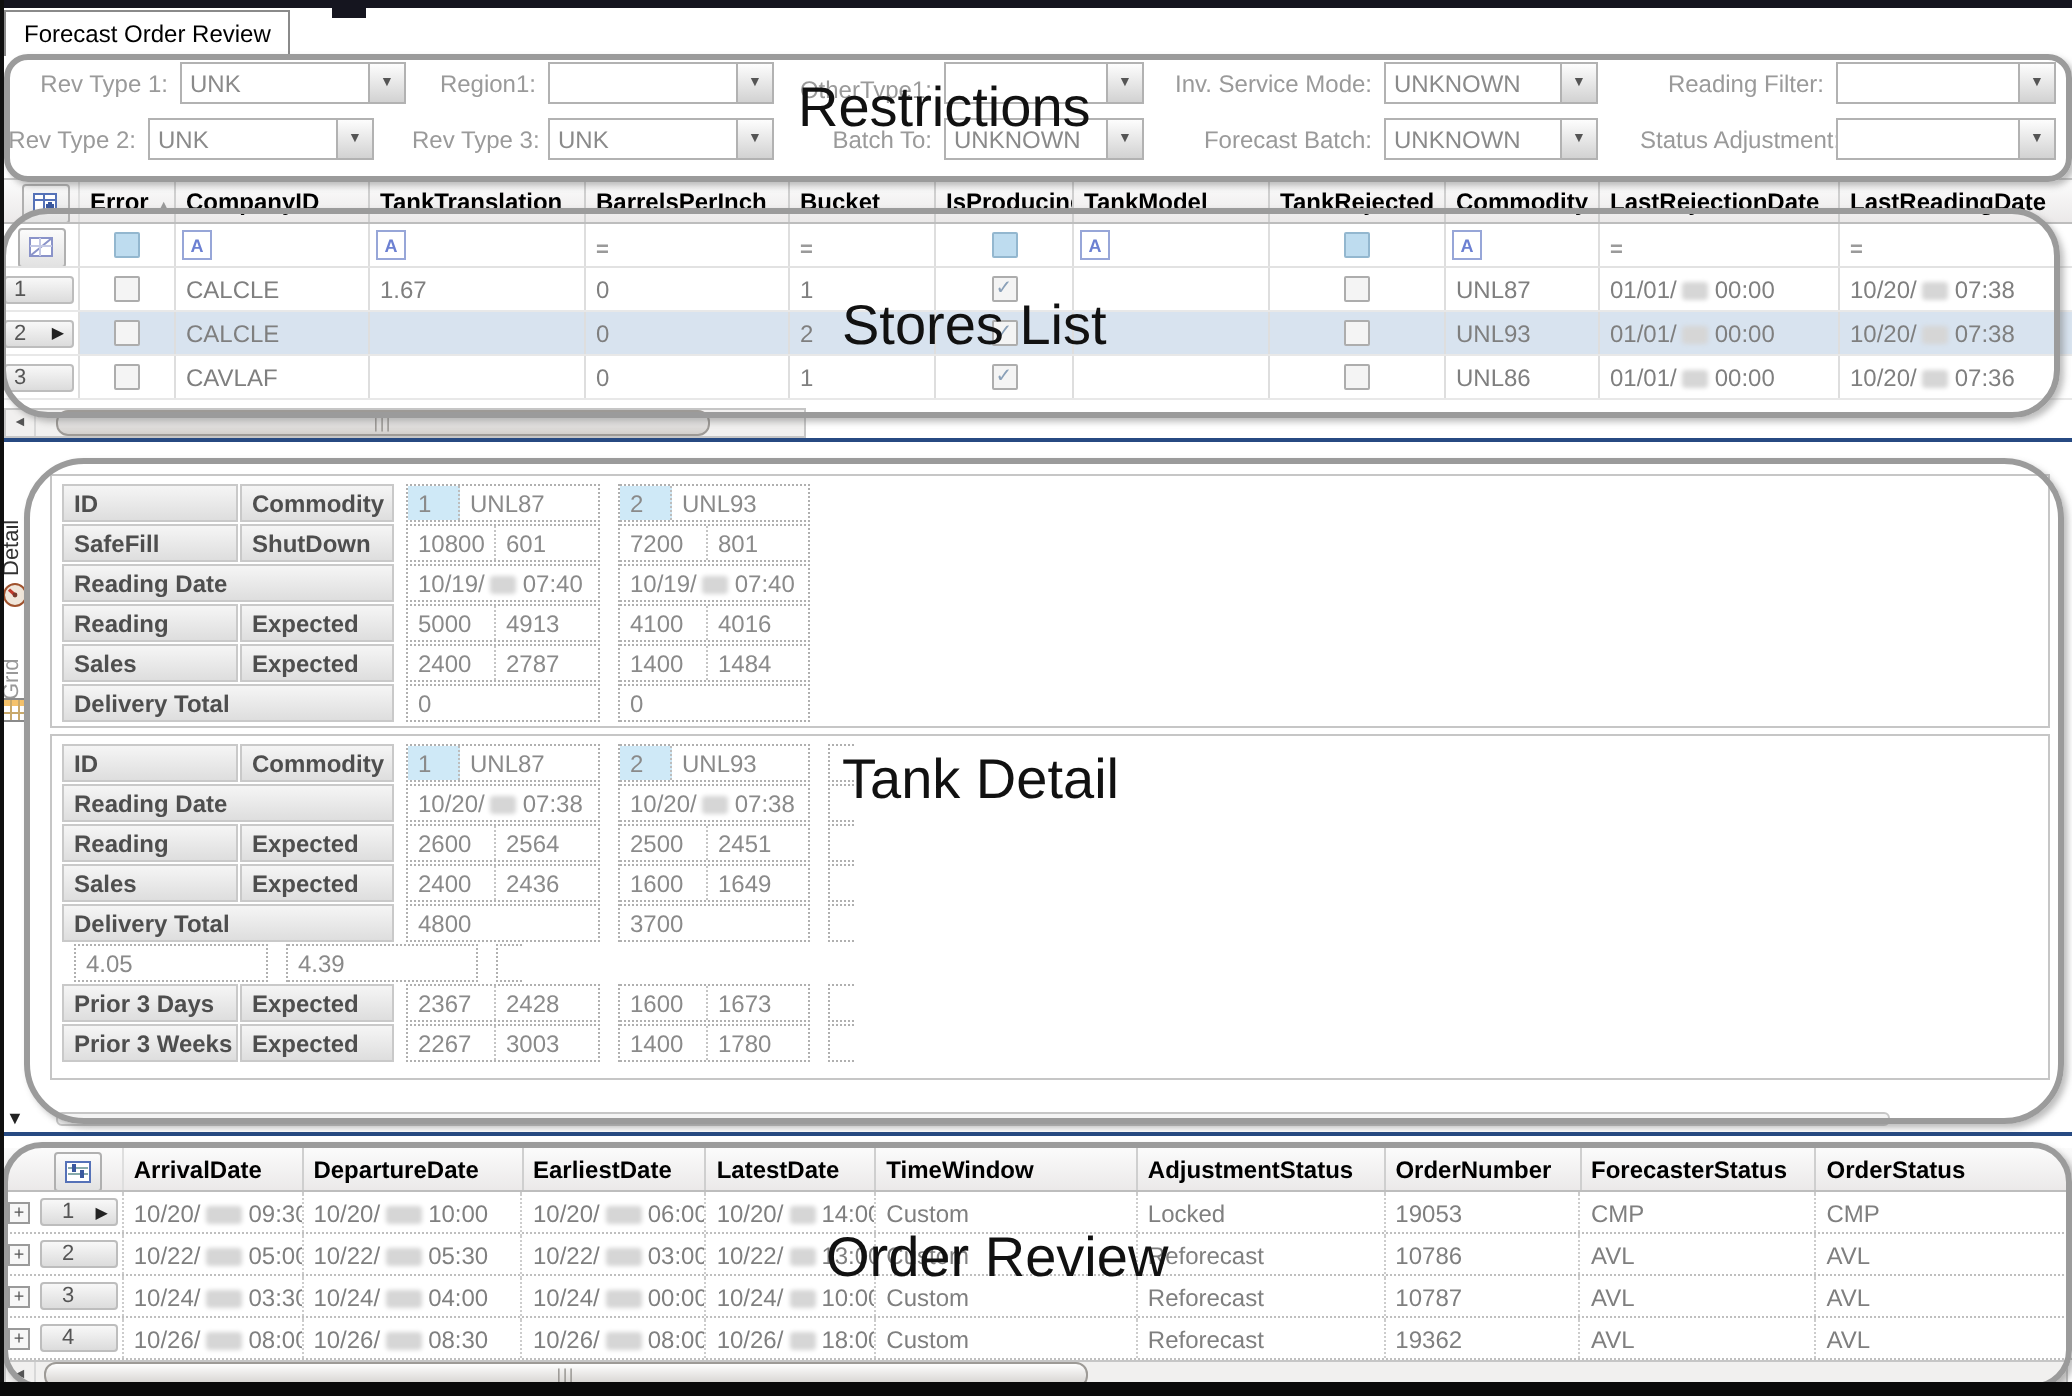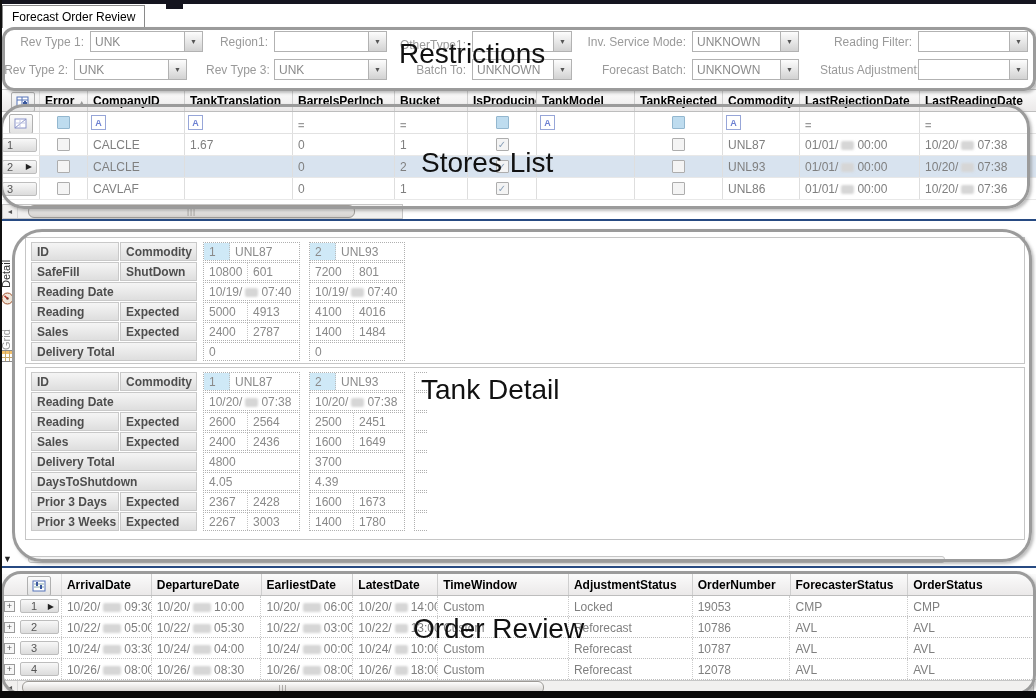"DaysToShutdown" div.tlab { html: <div>DaysToShutdown</div> -> none }
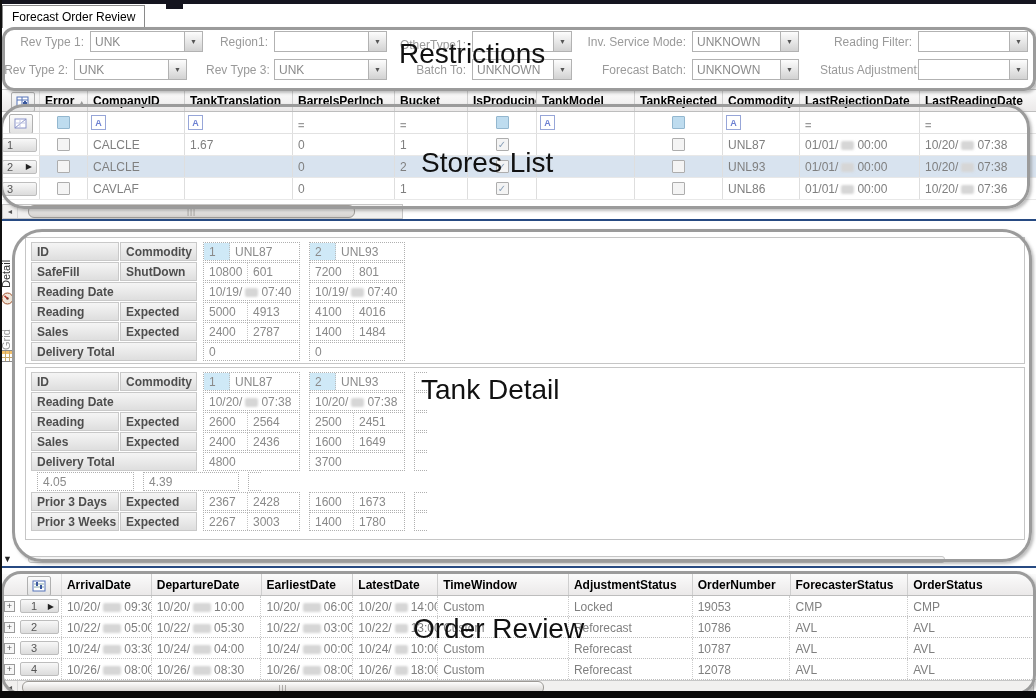"12078" div.cell { text: 12078 -> 19362 }
